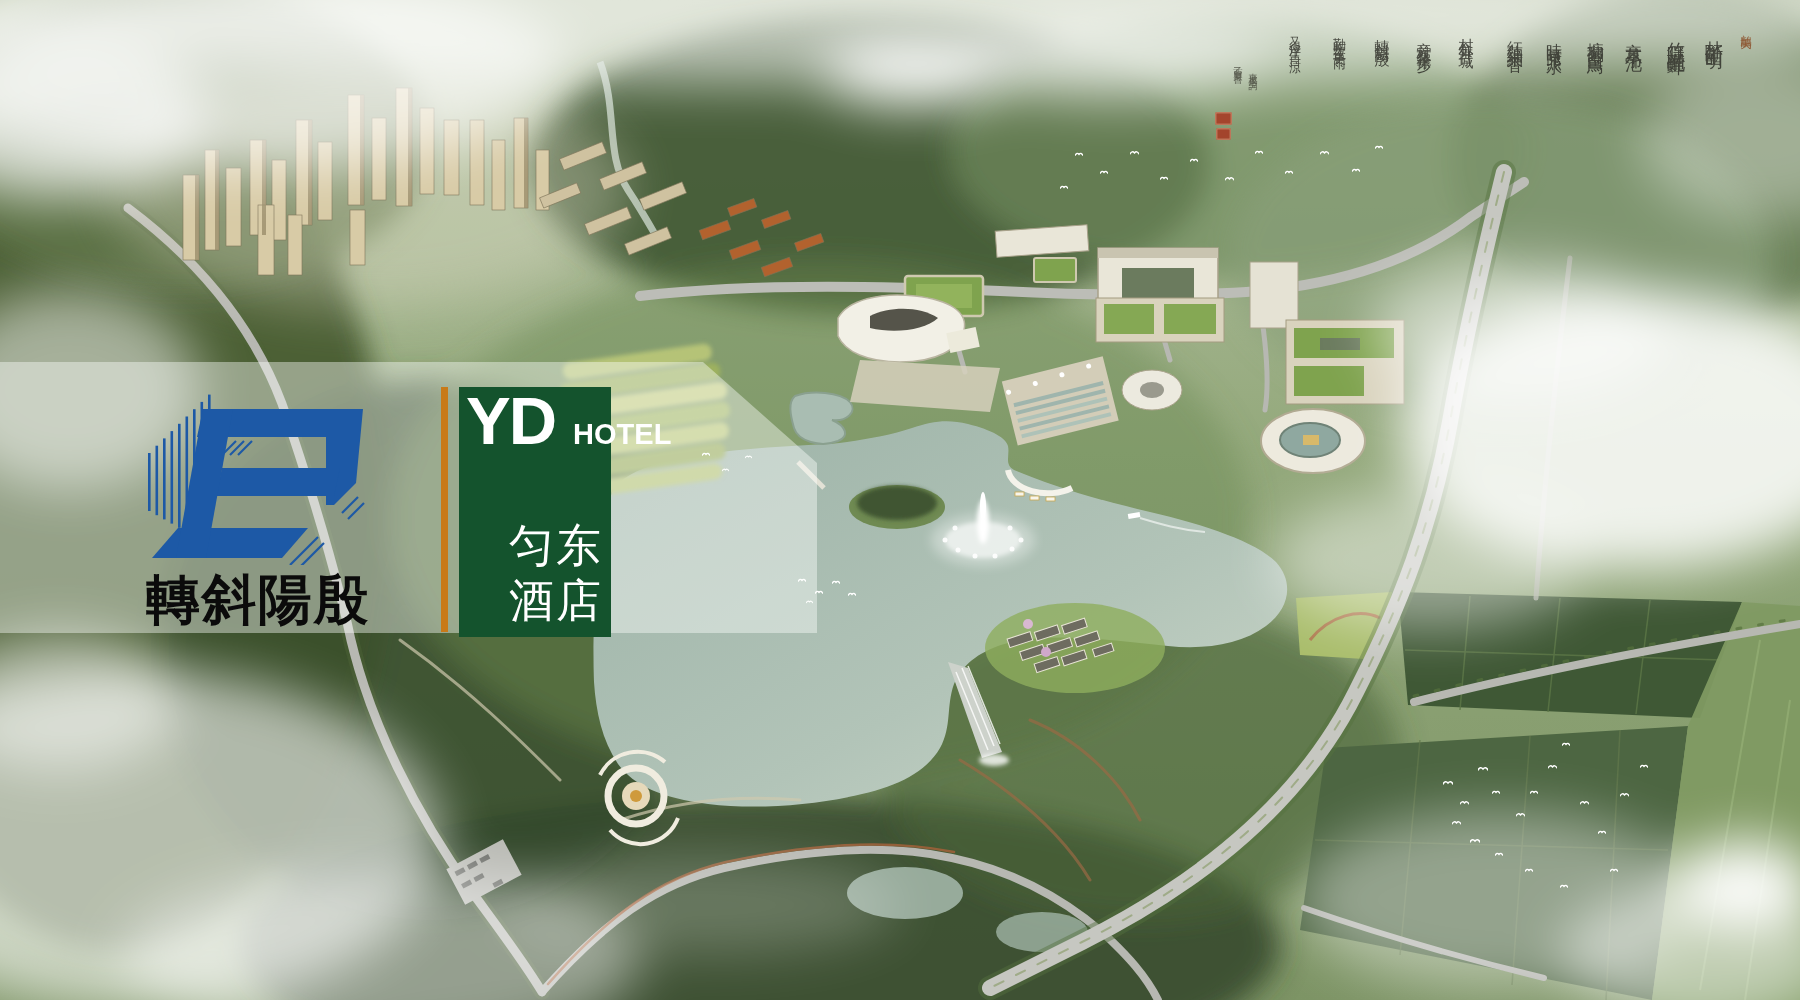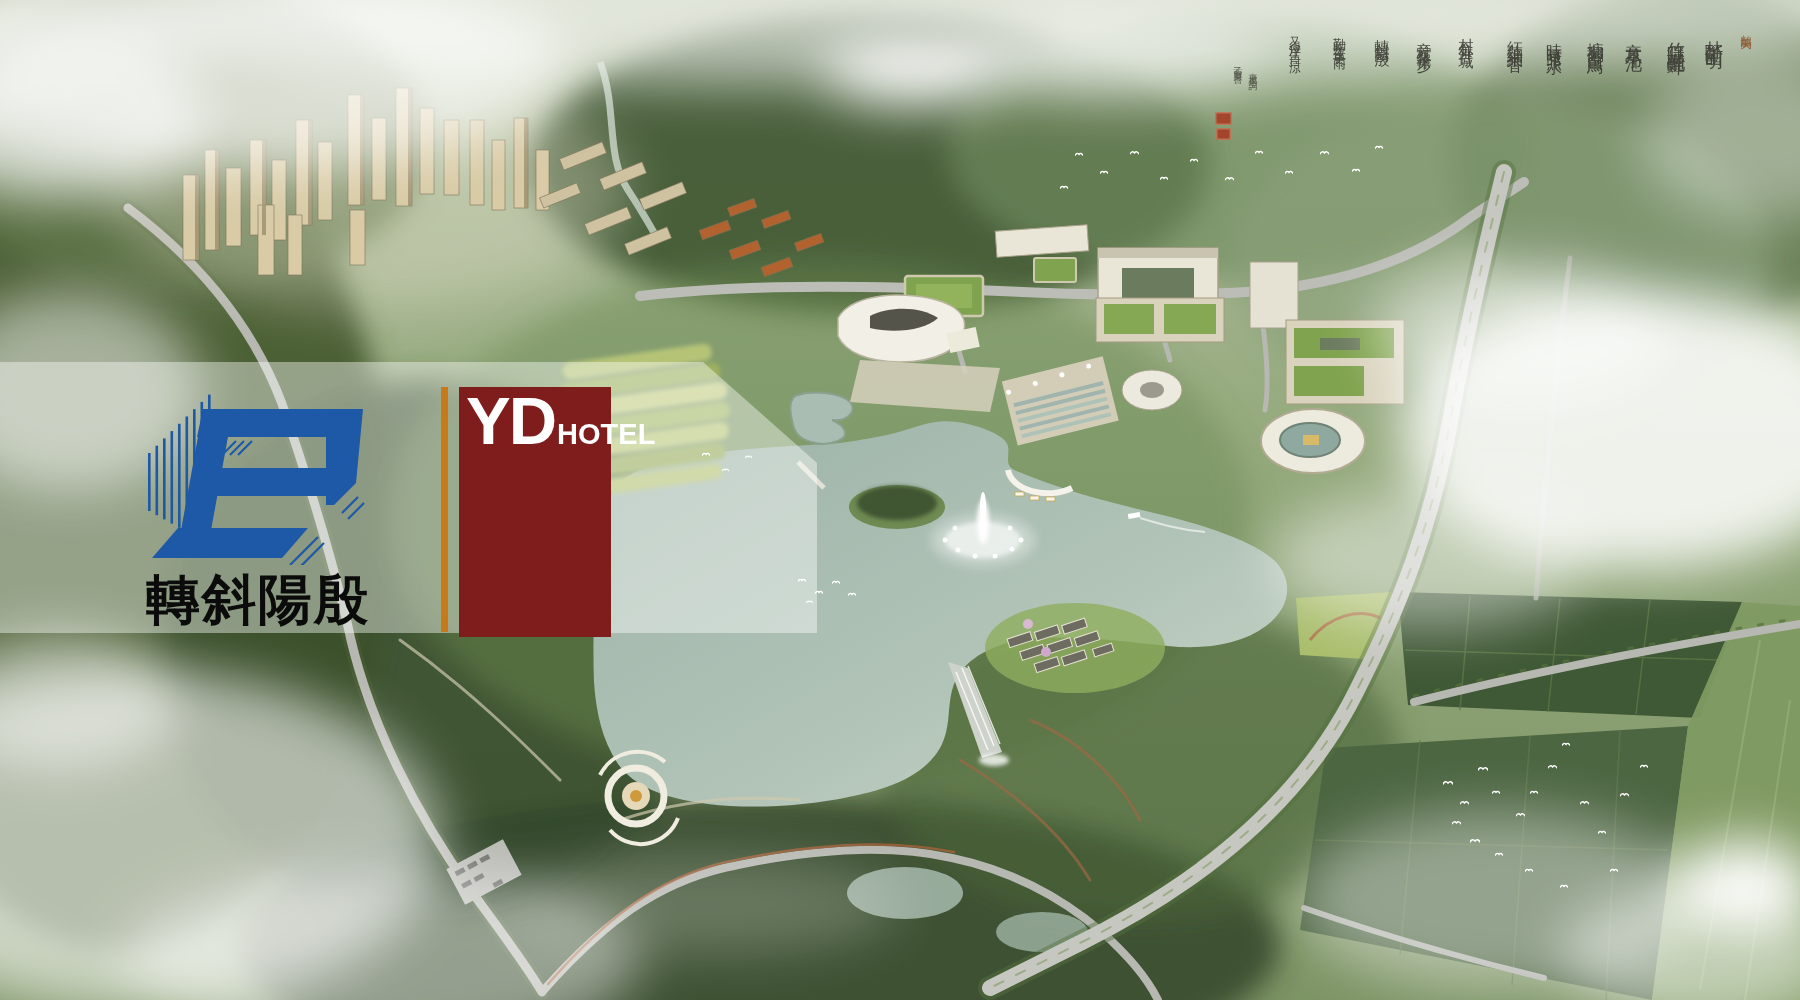"YD" .hotel-box { background: #7f1d1d -> #14532d }
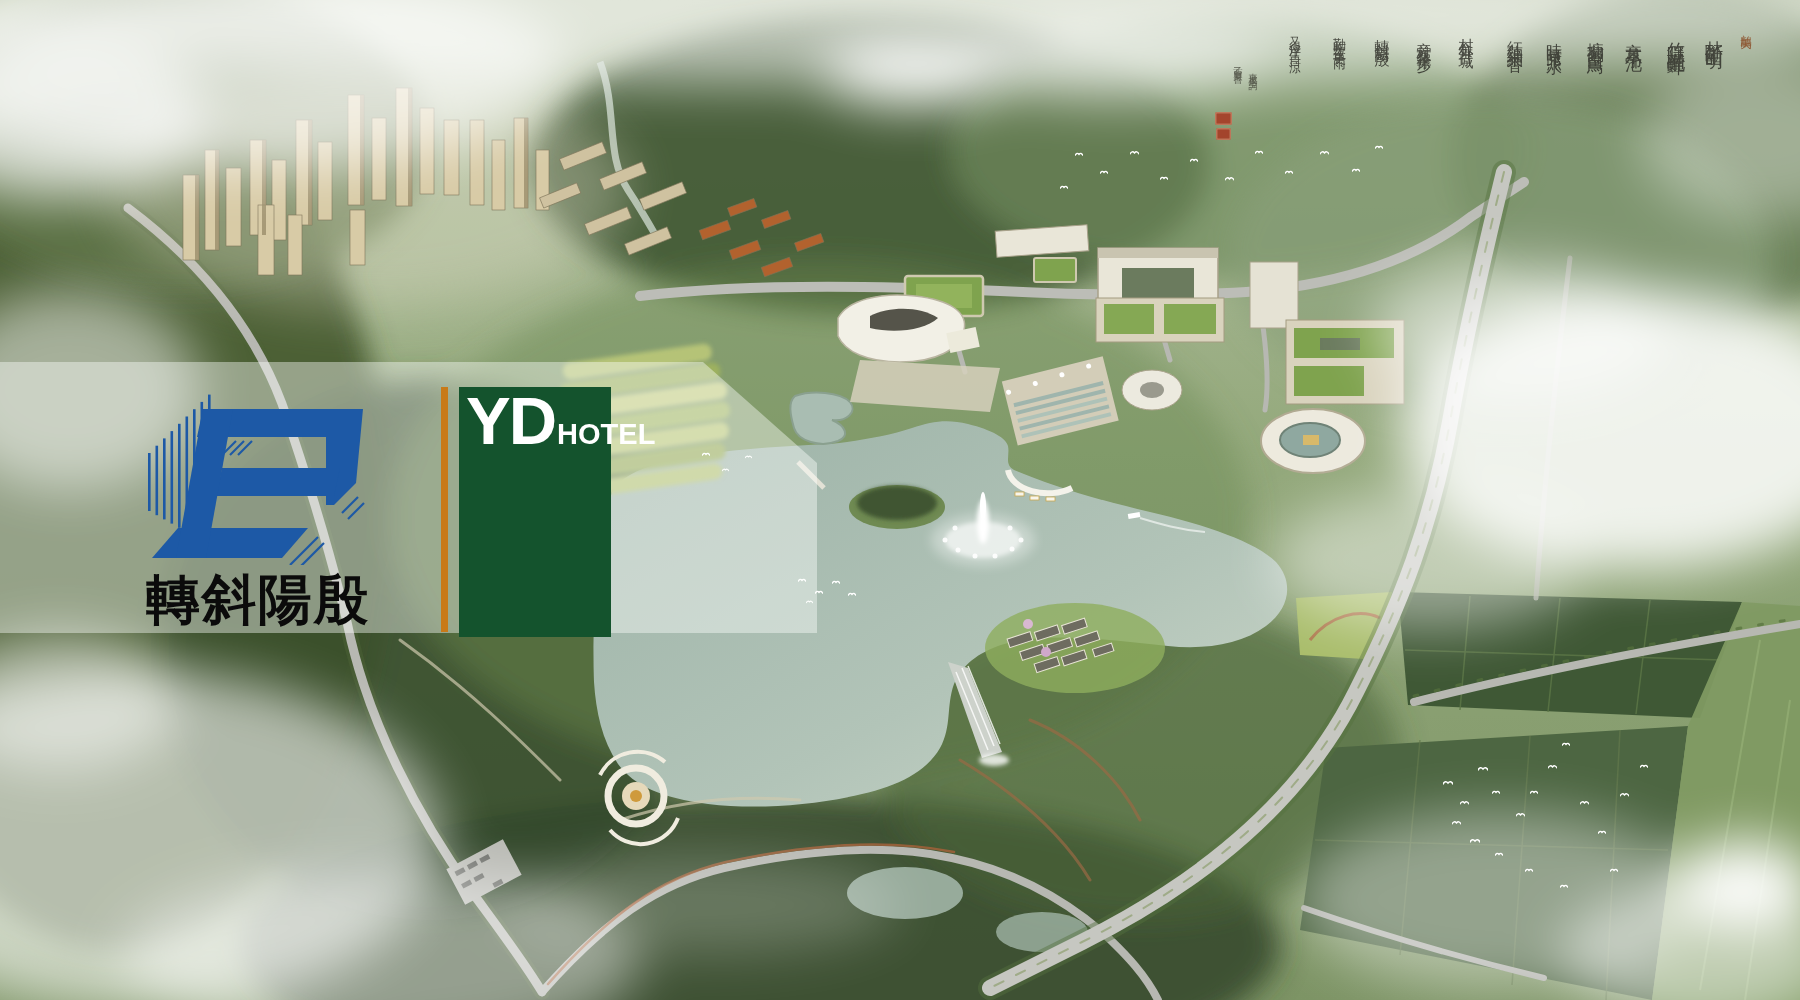"HOTEL" .hotel-word { margin-left: 2px -> 18px }
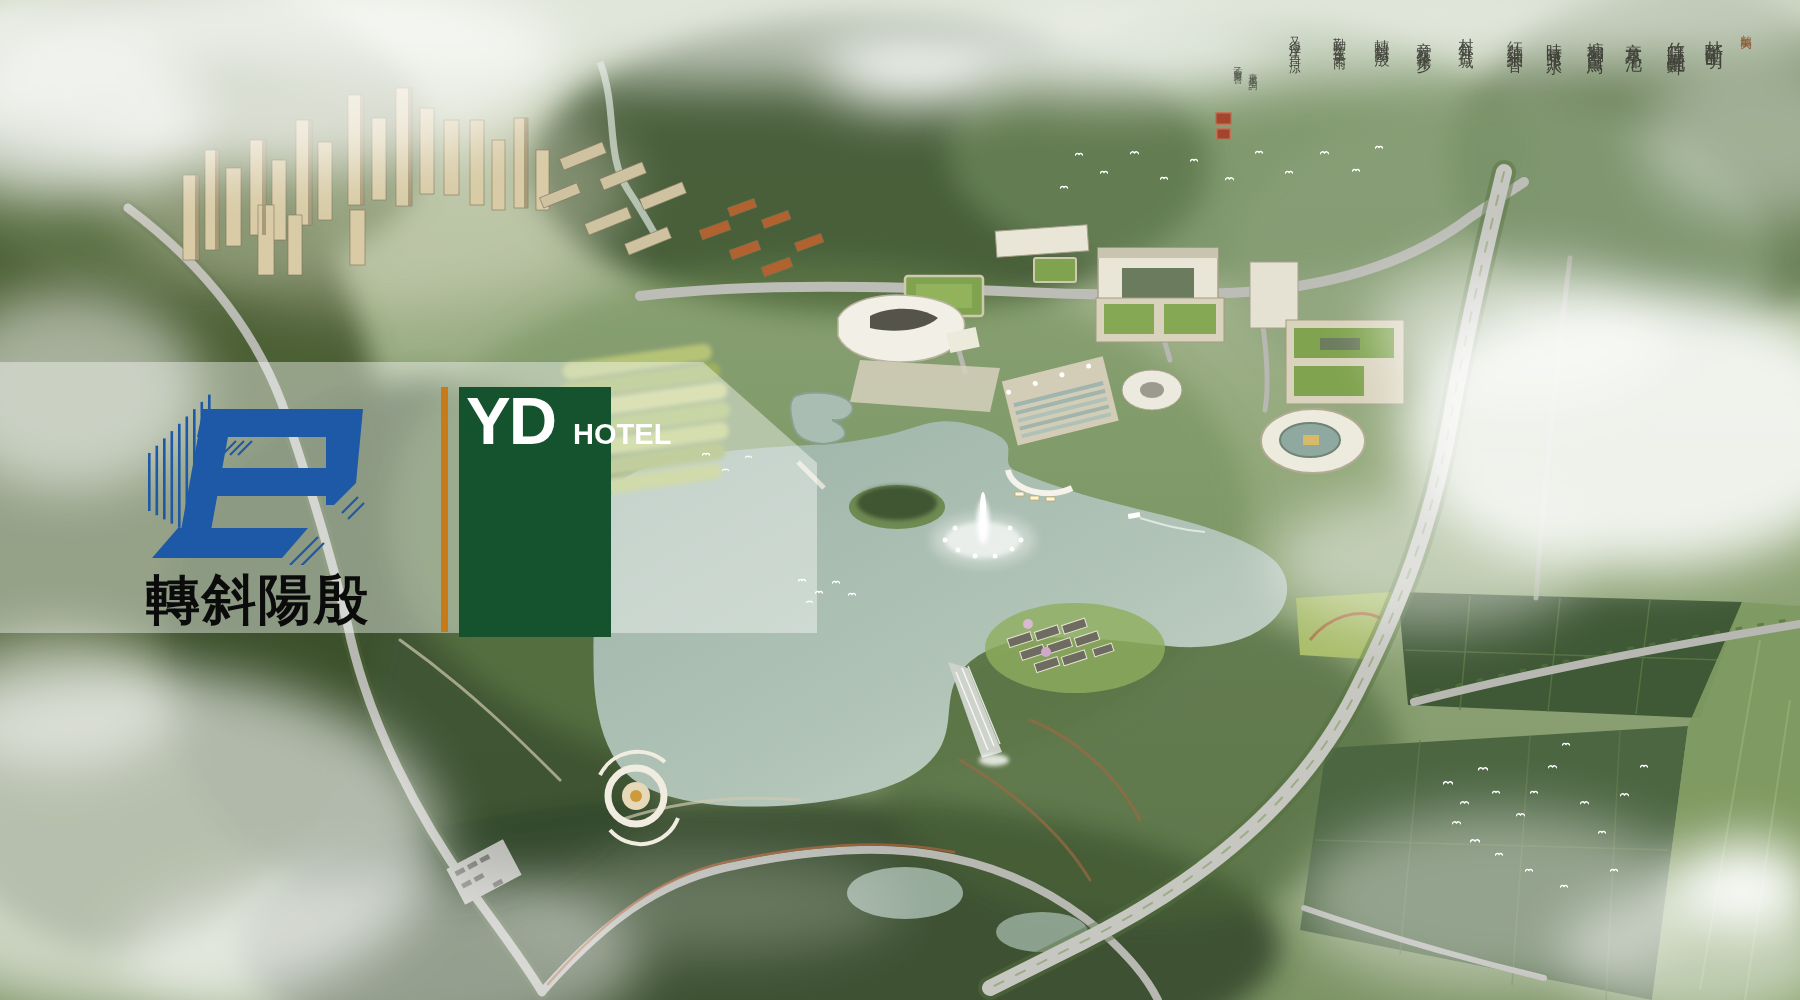"匀东" div.hotel-cn { html: none -> <div> <div>匀东</div> <div>酒店</div> </div> }
